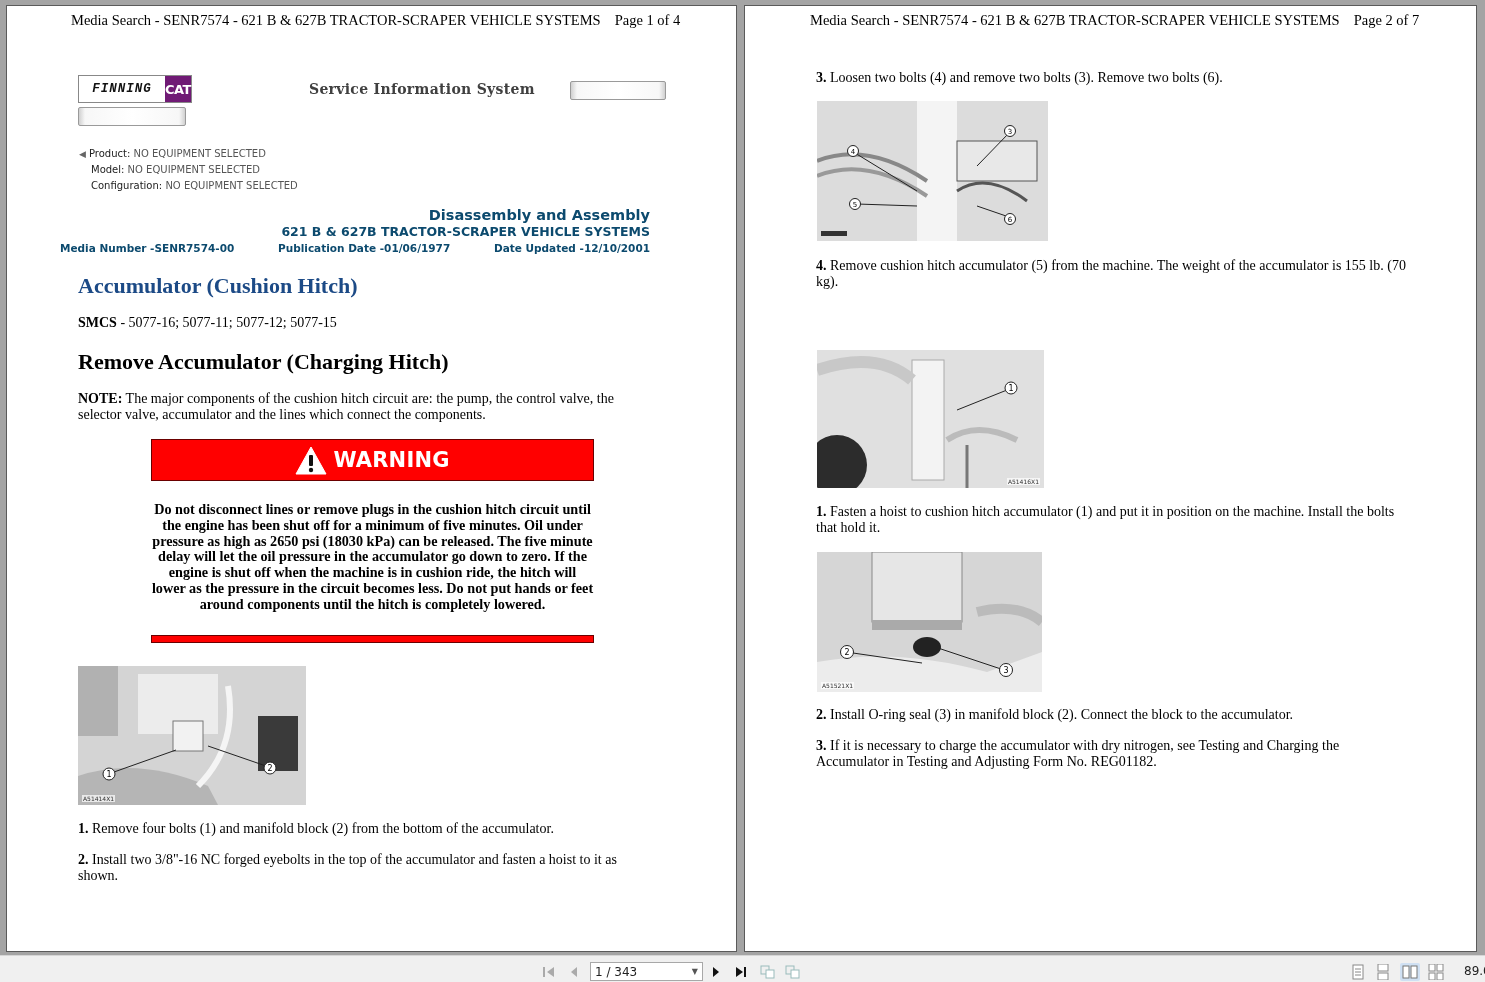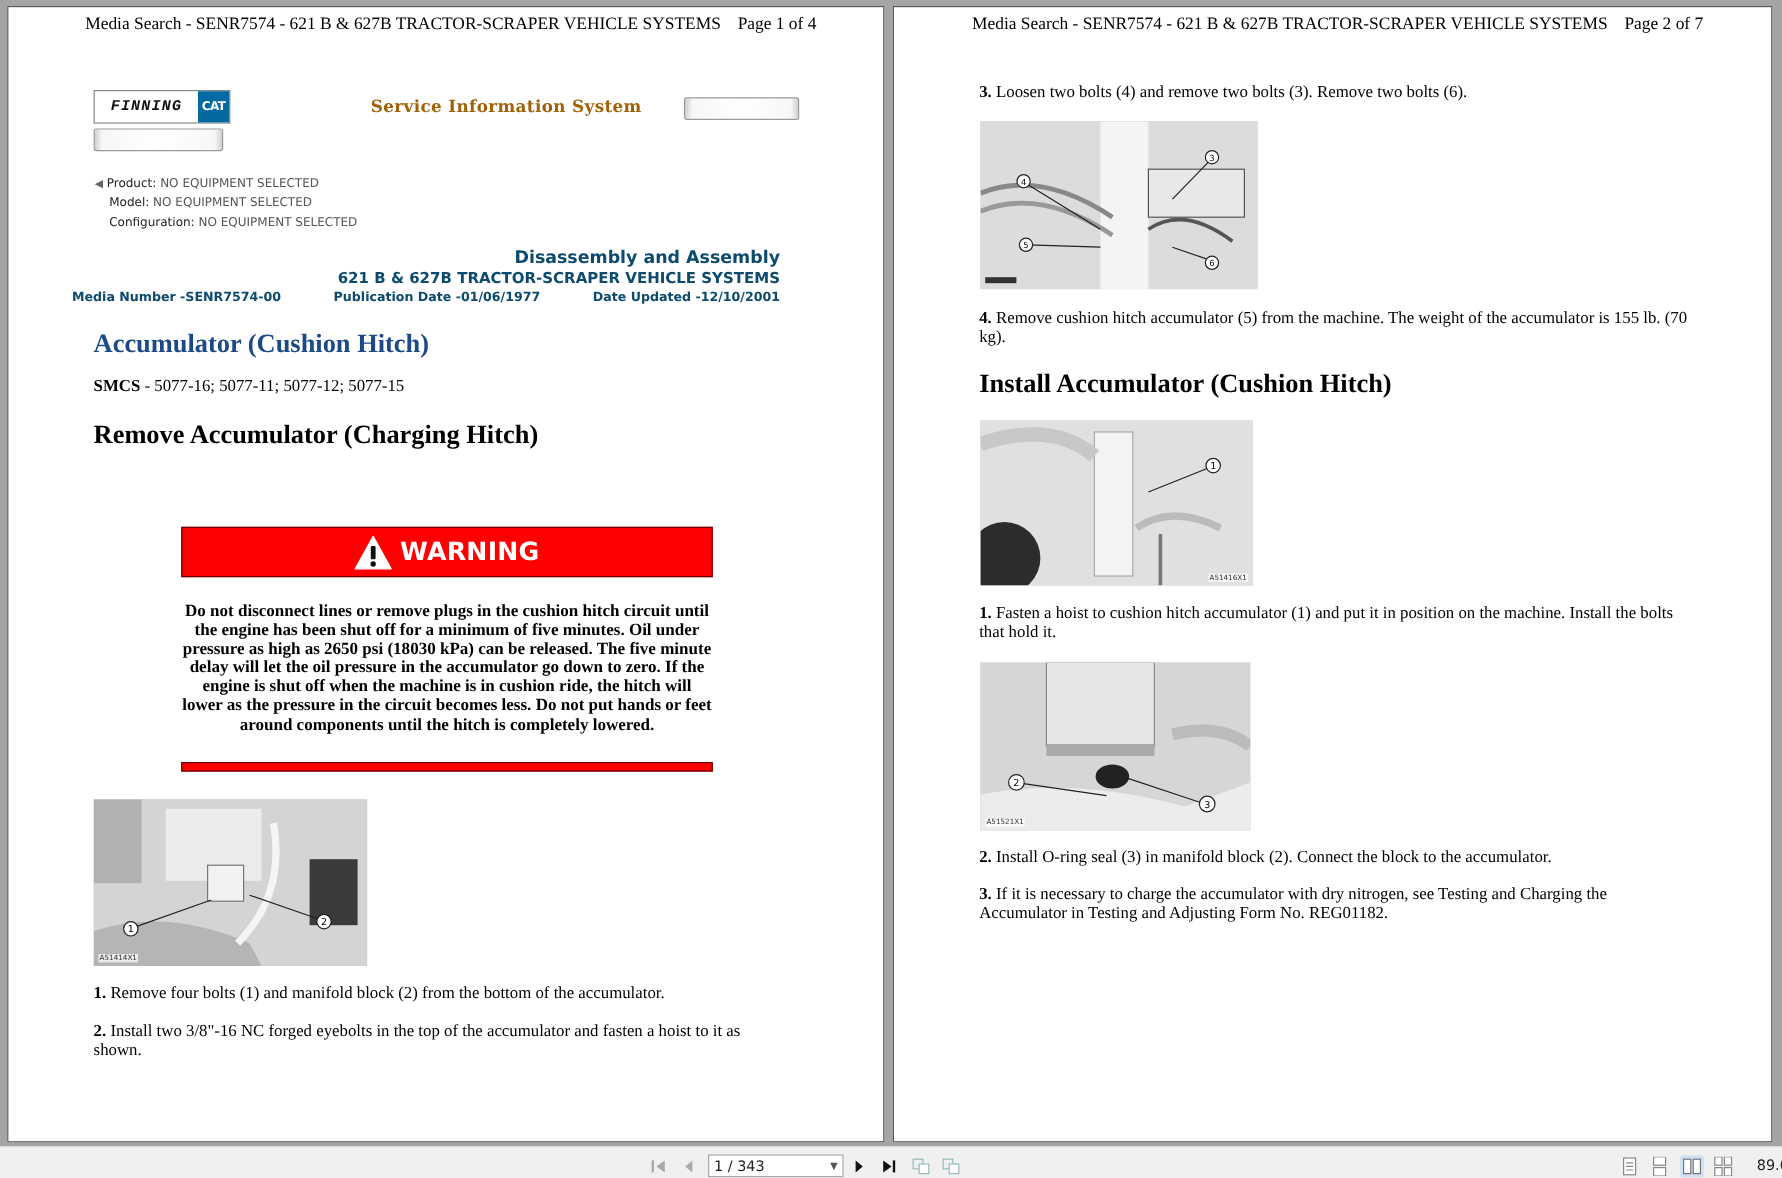"CAT" .logo .cat { background: #0369a1 -> #701a75; font-size: 10px -> 13px }
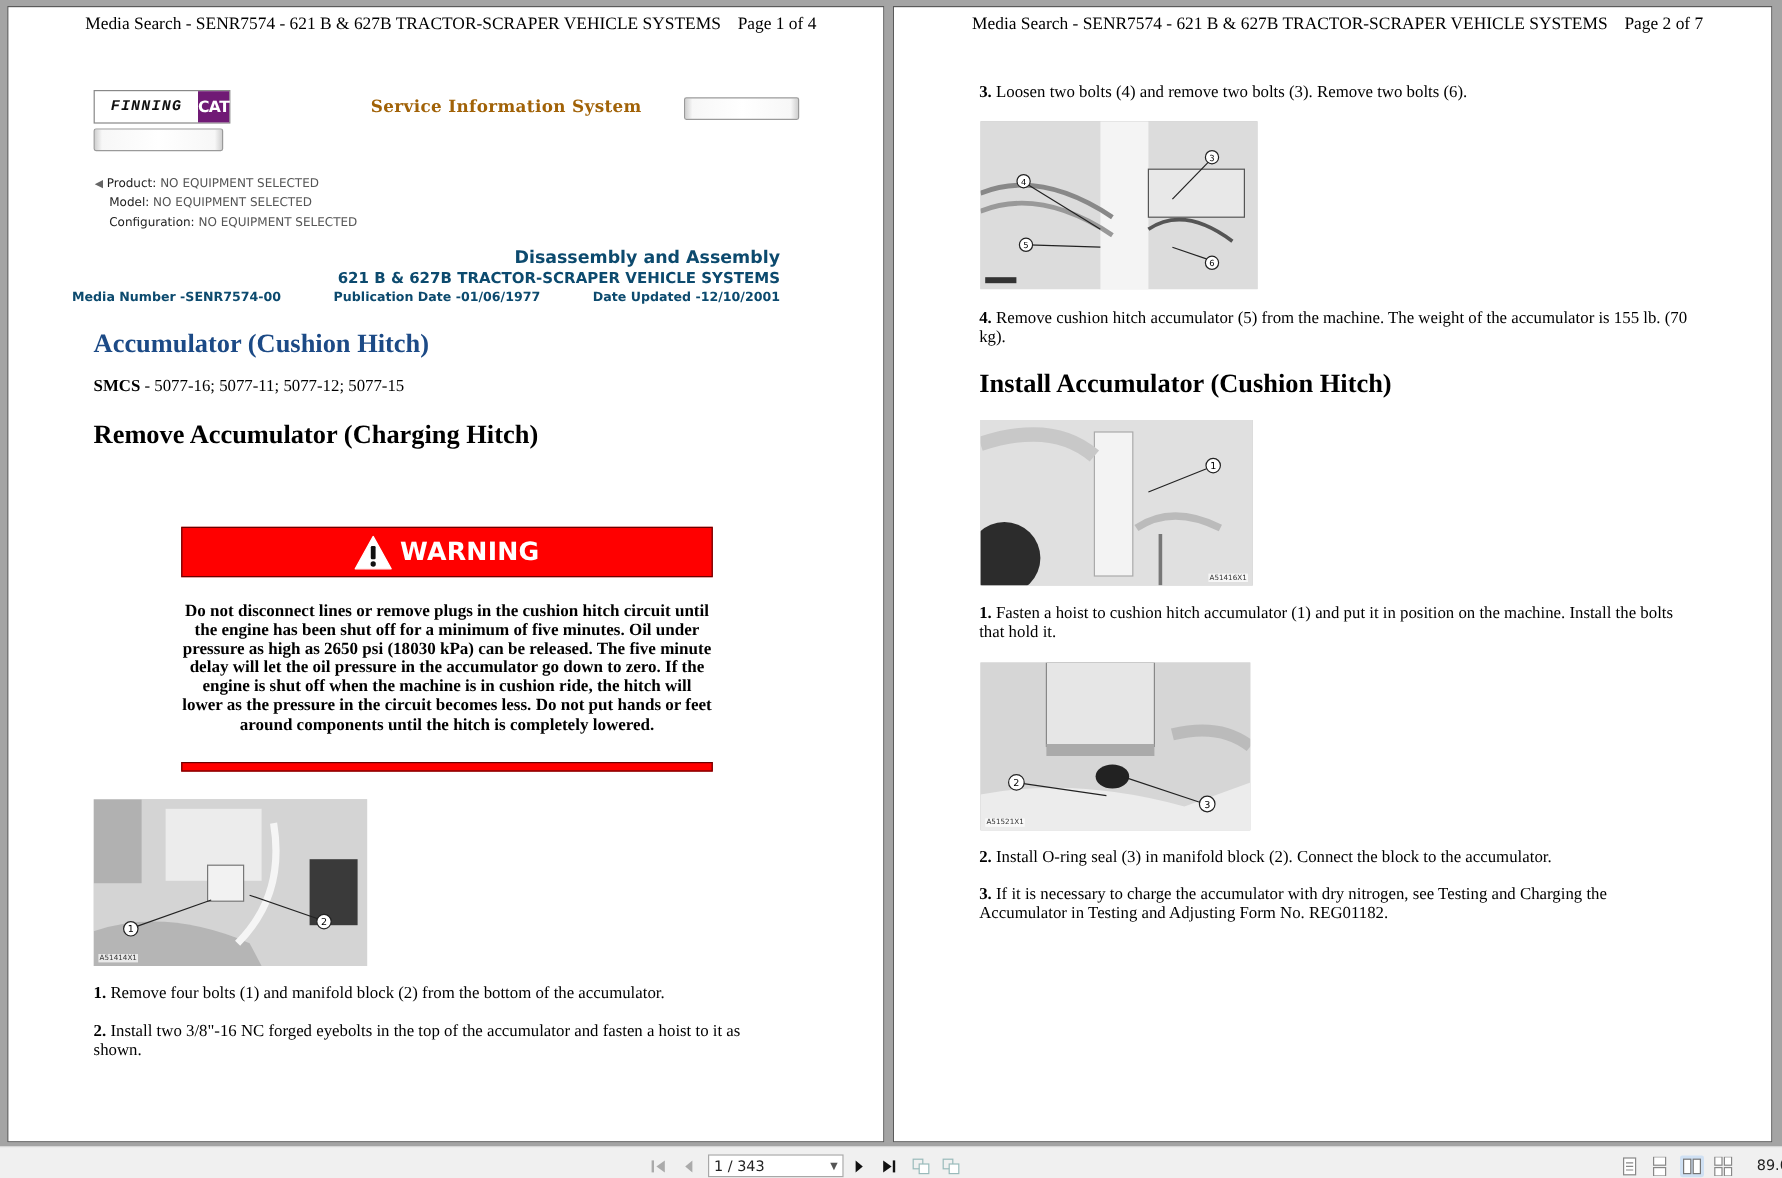"Service Information System" .sis-title { color: #a16207 -> #404040 }
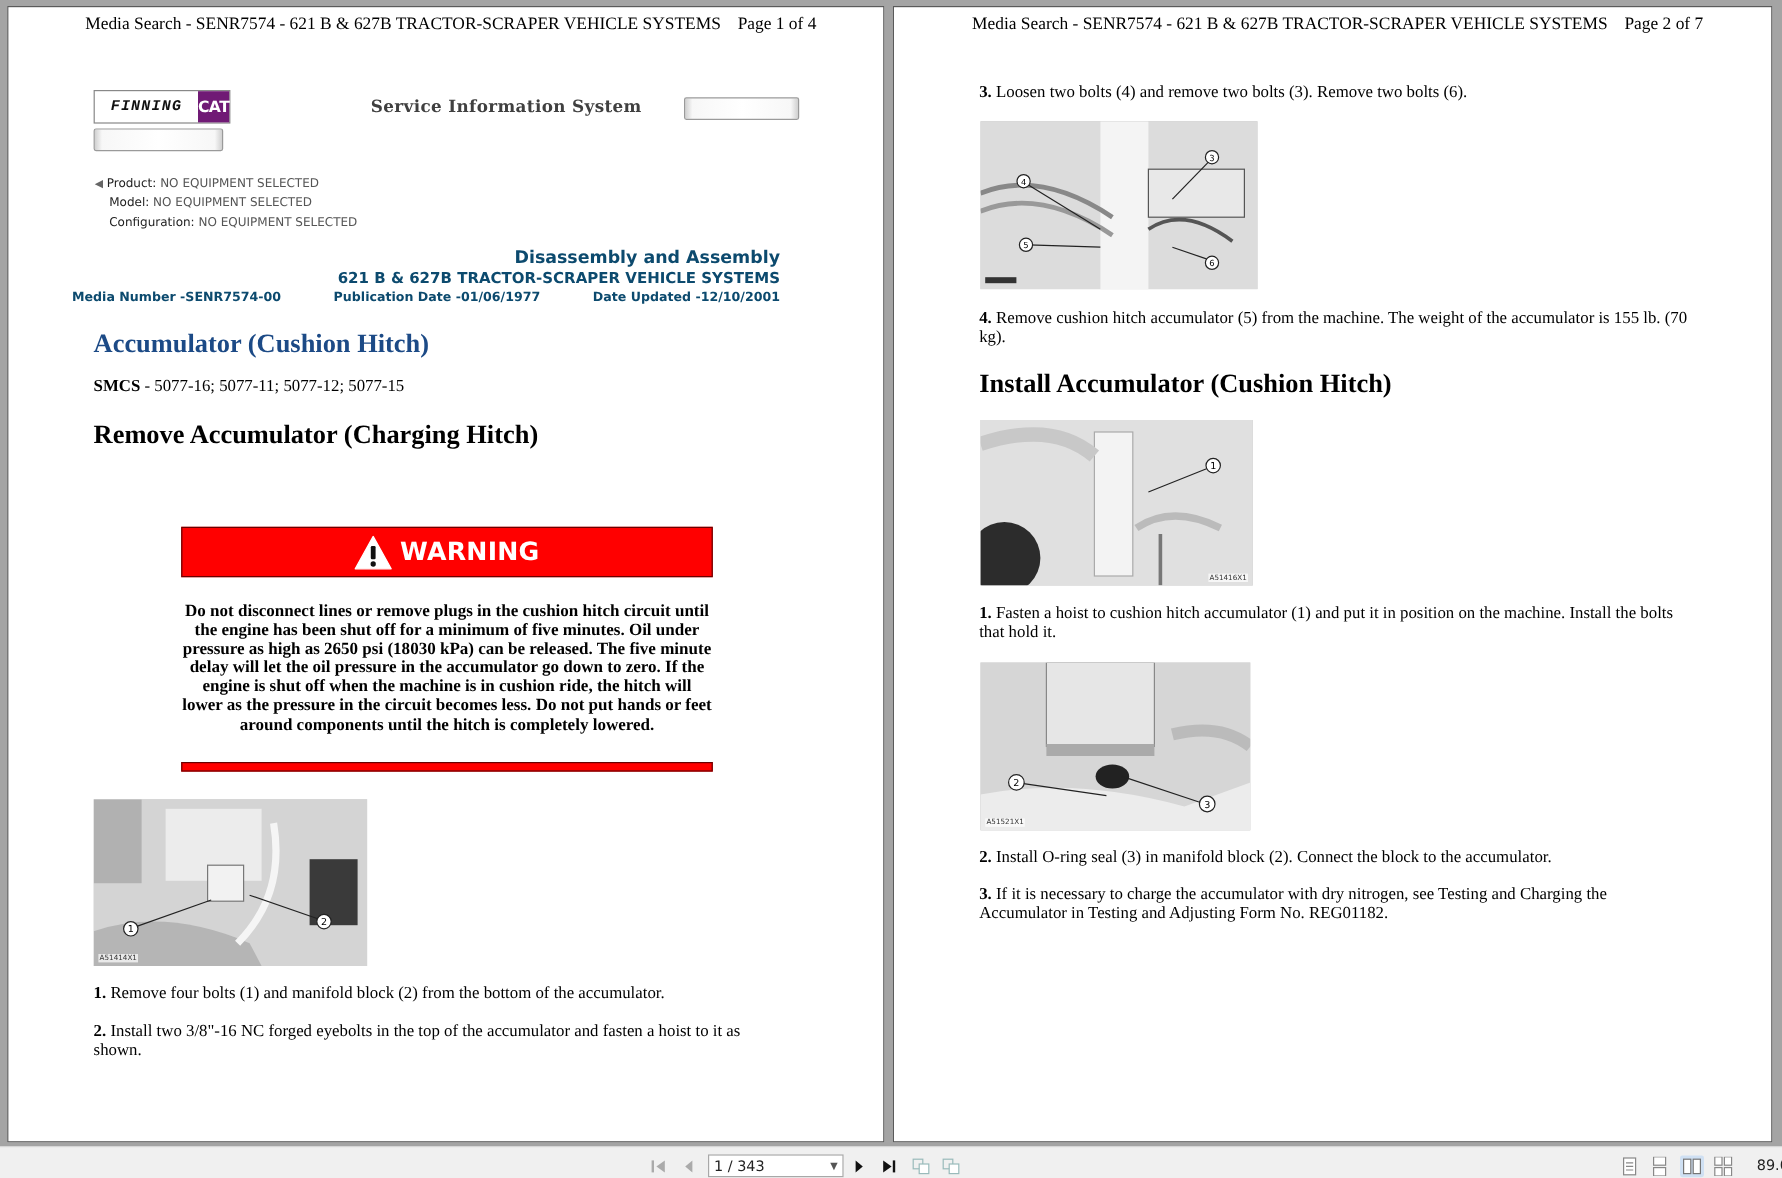"Install Accumulator (Cushion Hitch)" div.content { html: <div> <h2>Install Accumulator (Cushion Hitch)</h2> </div> -> none }
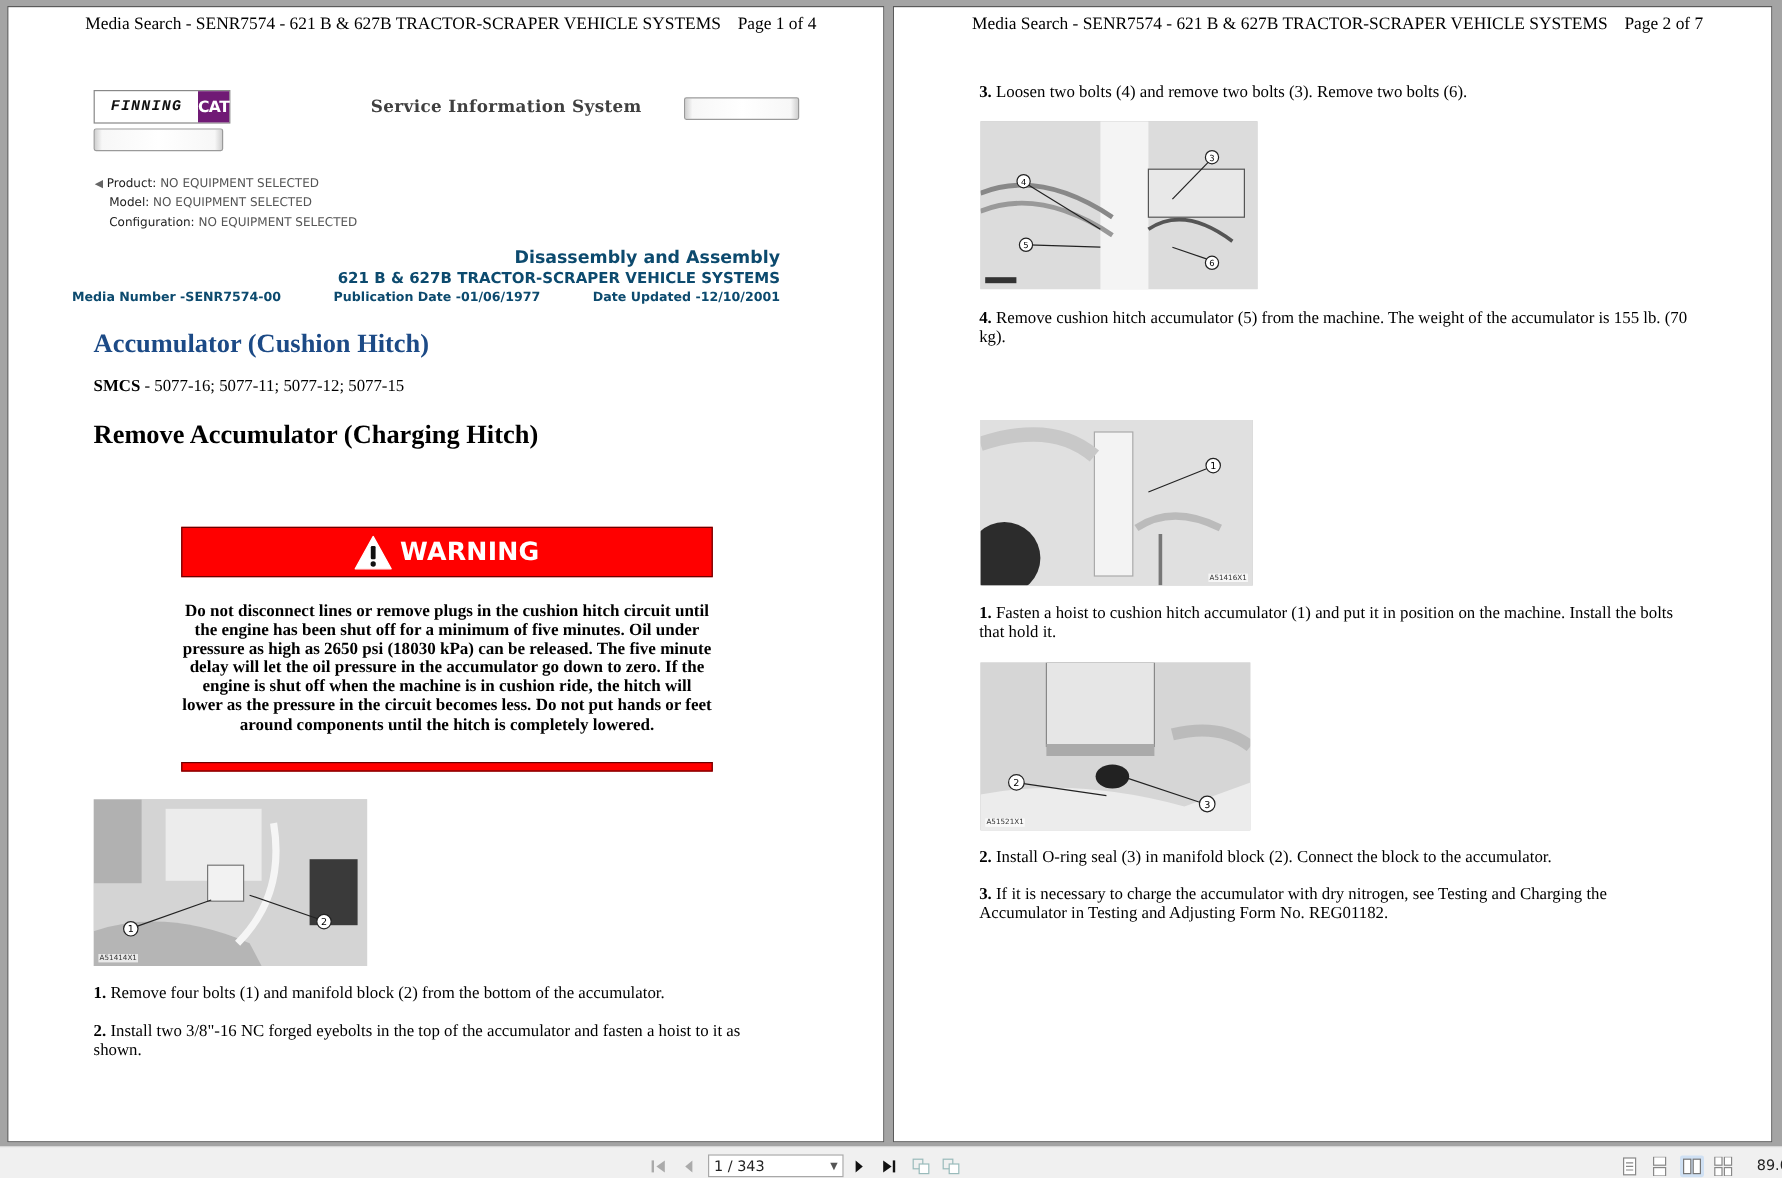"NOTE: The major components of" div.content { html: none -> <div> <p><b>NOTE:</b><span> The major components of the cushion hitch circuit are: the pump, the control valve, the selector valve, accumulator and the lines which connect the components.</span></p> </div> }
